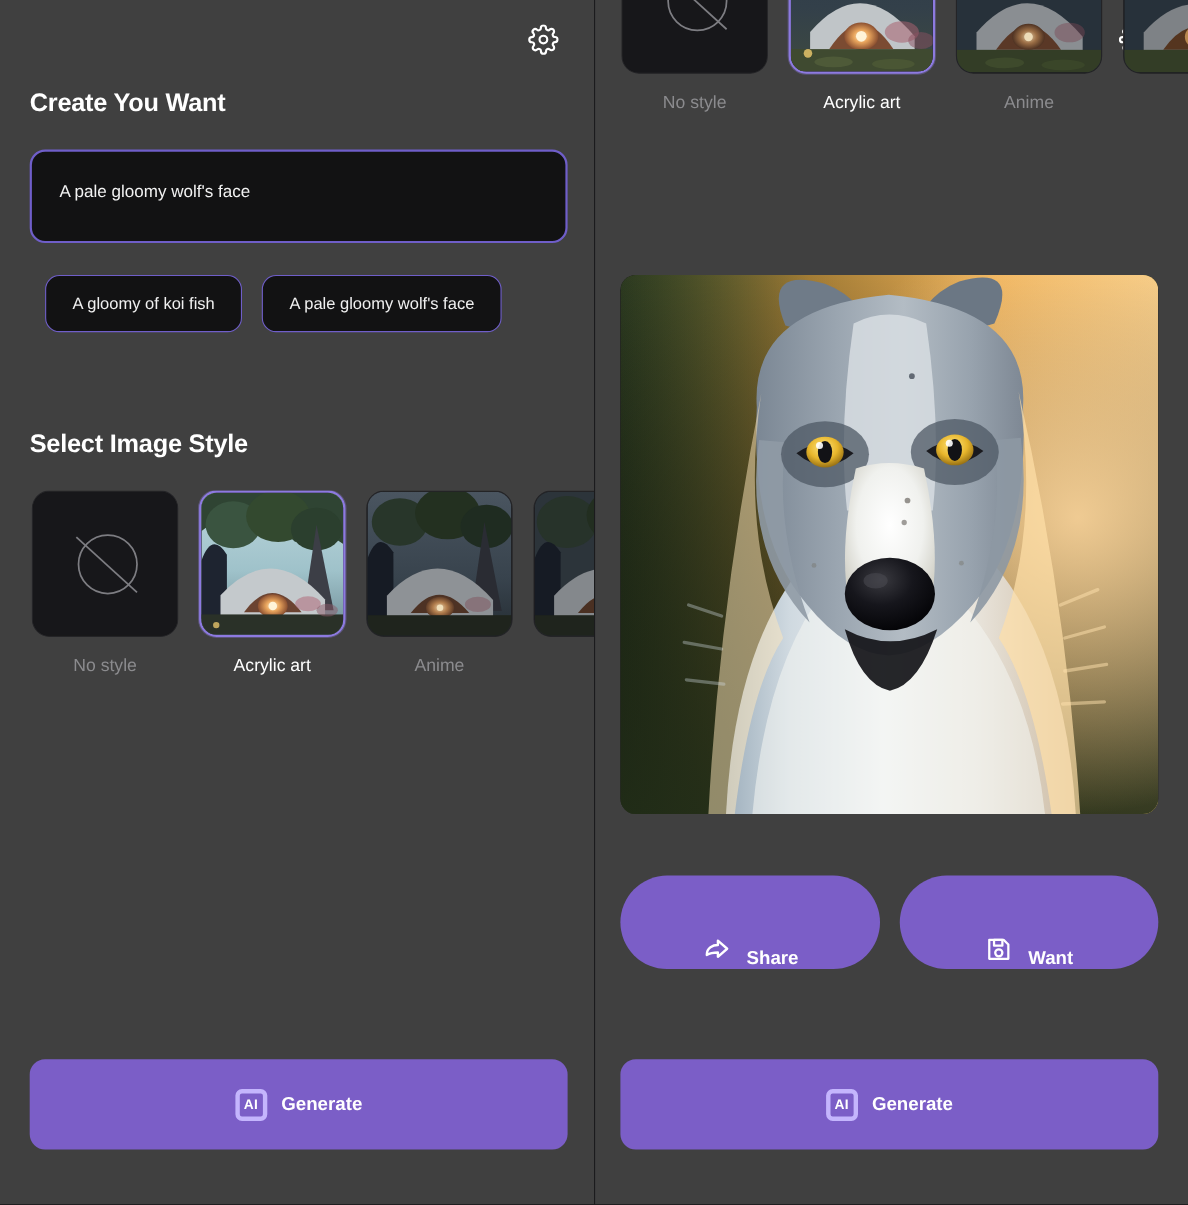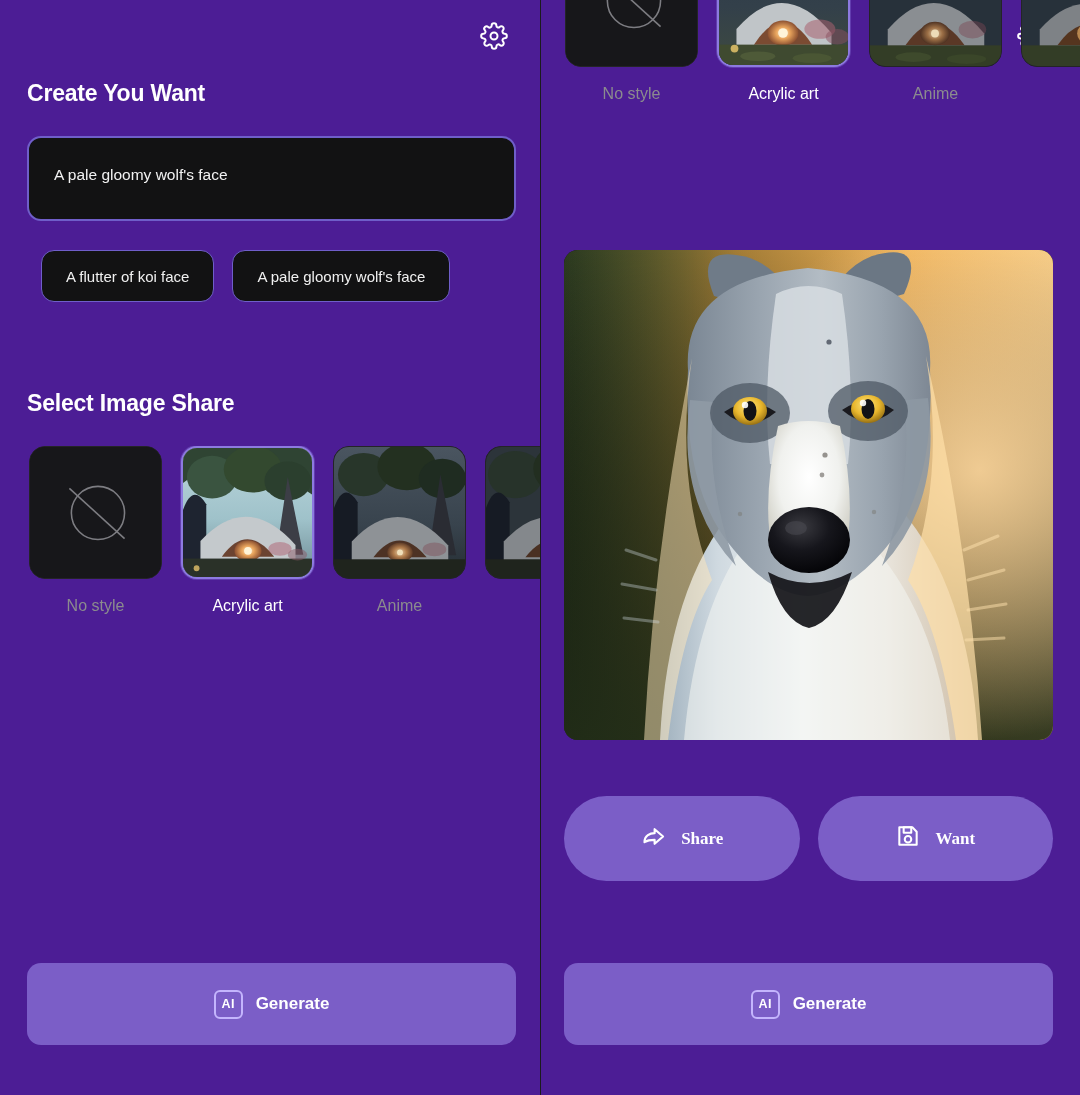"Create You Want" .panel { background: #4c1d95 -> #404040 }
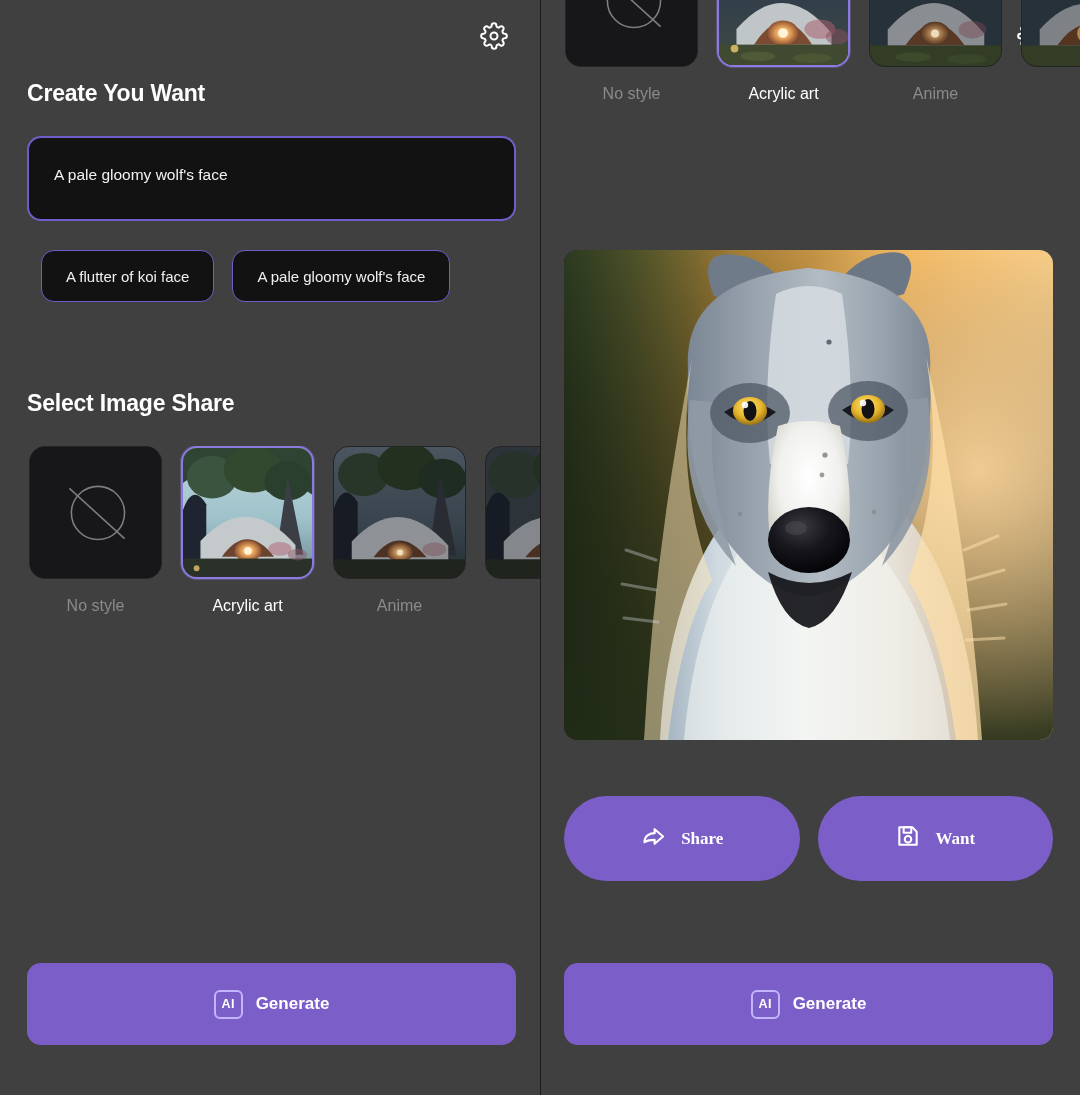"A flutter of koi face" div.chip { text: flutter of koi face -> gloomy of koi fish }
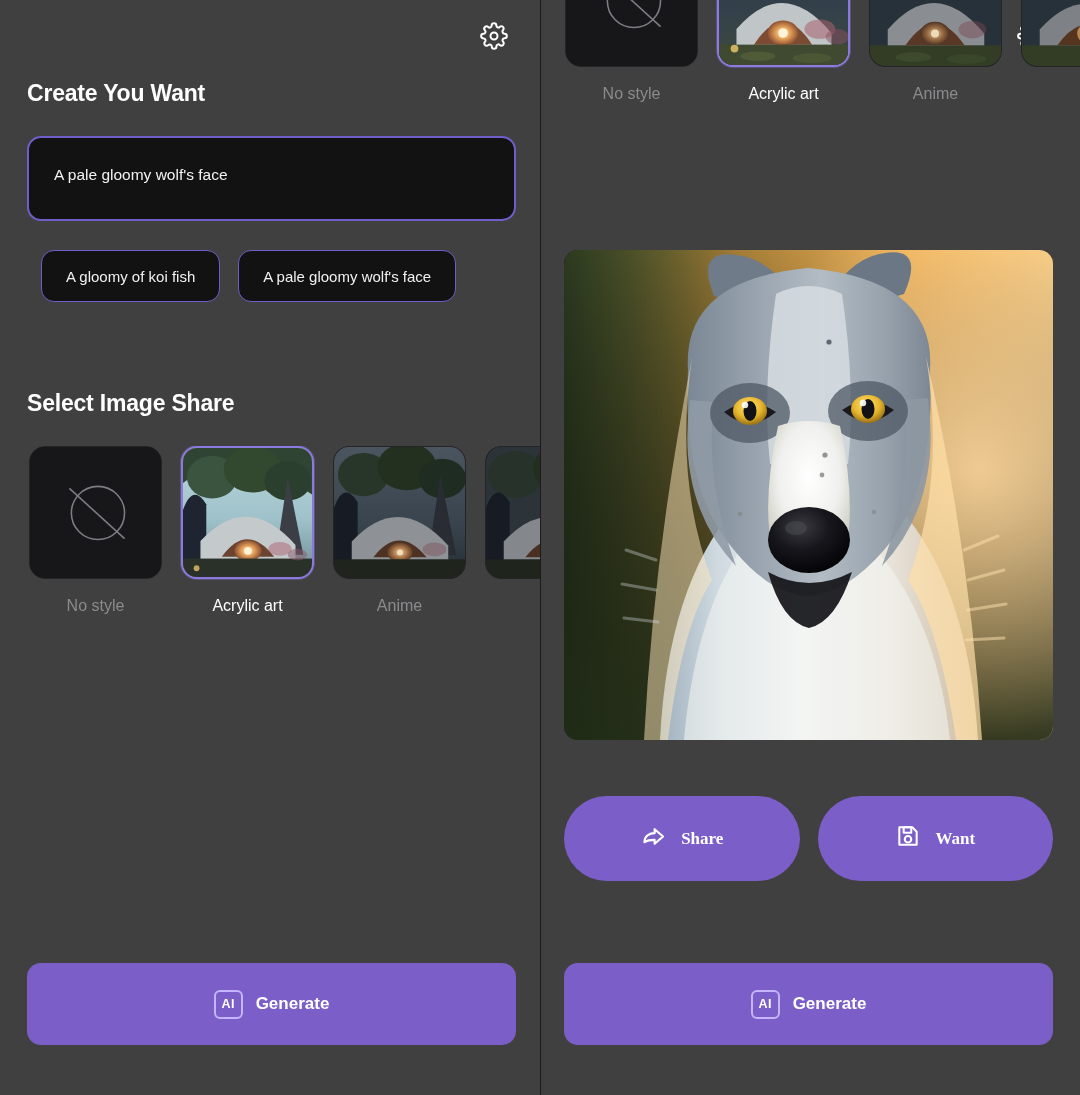"Select Image Share" div.heading { text: Share -> Style }
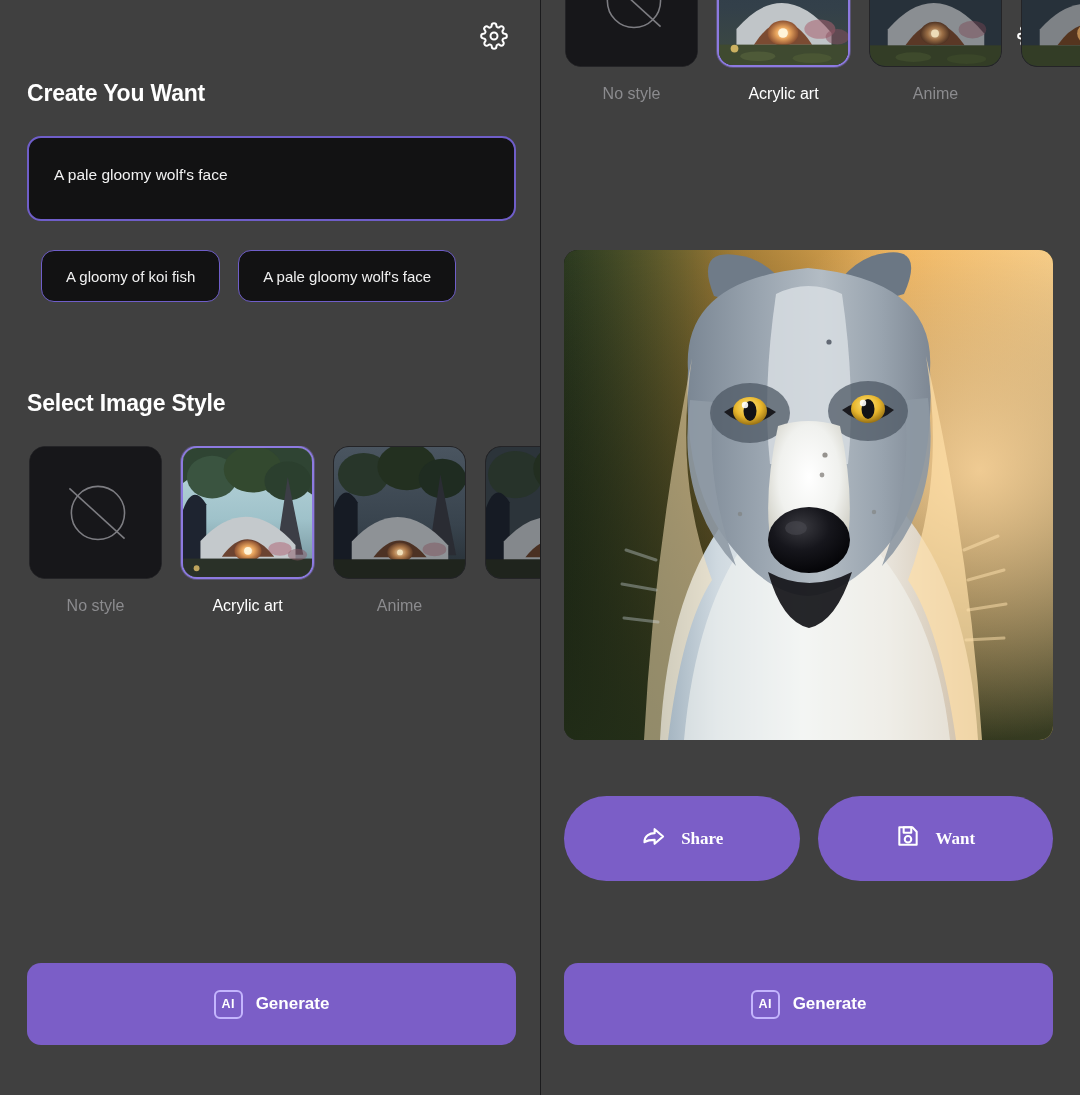"Share" .pill-btn { align-items: center -> flex-end; font-family: Liberation Serif, serif -> Liberation Sans, sans-serif }
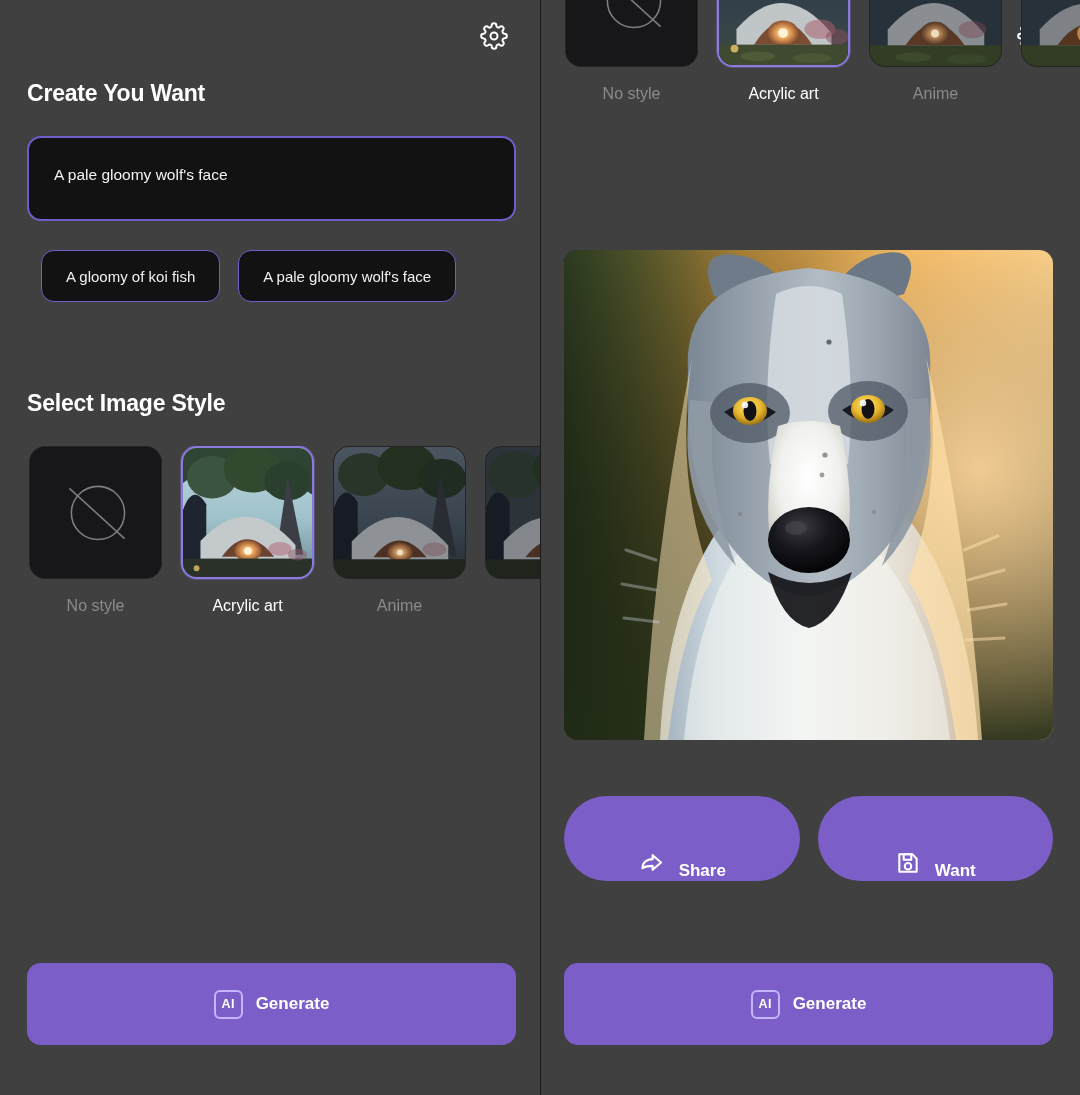"AI" .ai-badge { border: 2px solid #c4b5fd -> 4px solid #c4b5fd }
